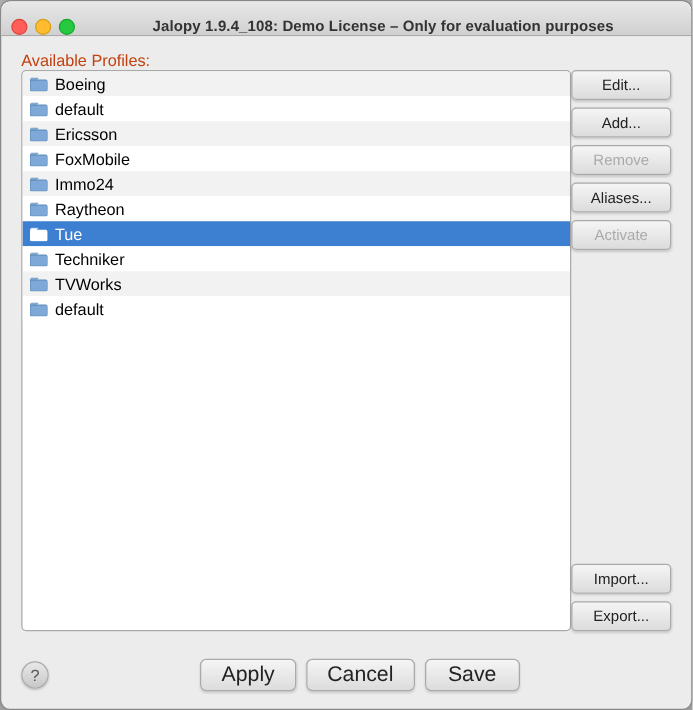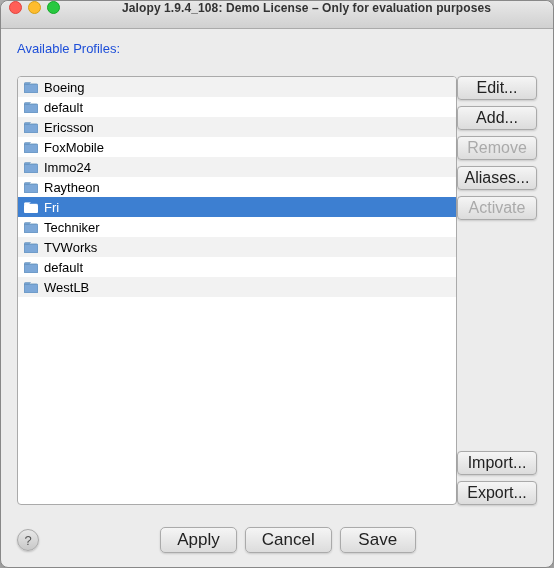"Jalopy 1.9.4_108: Demo License –" .titlebar { align-items: flex-start -> flex-end }
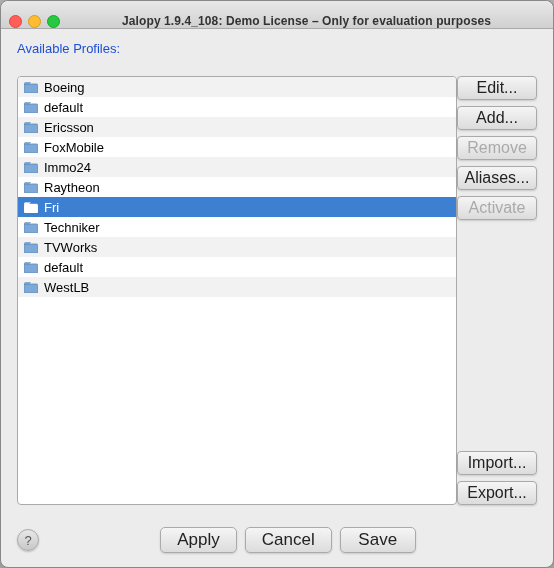"Available Profiles:" .available-label { color: #1d4ed8 -> #c2410c; margin-bottom: 20px -> 0 }
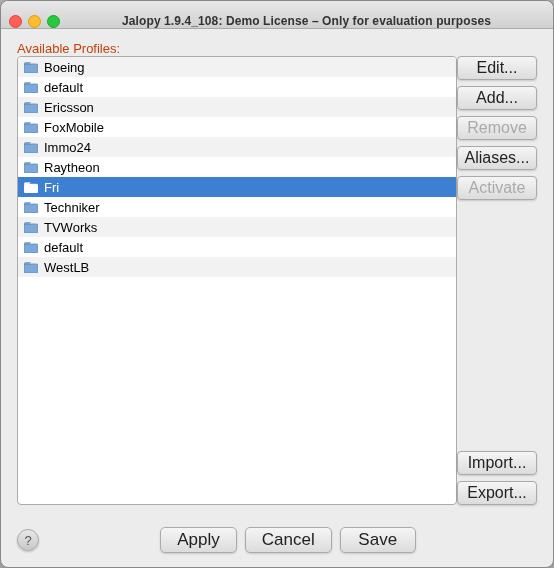"Edit..." .mac-button { font-size: 16px -> 12px }
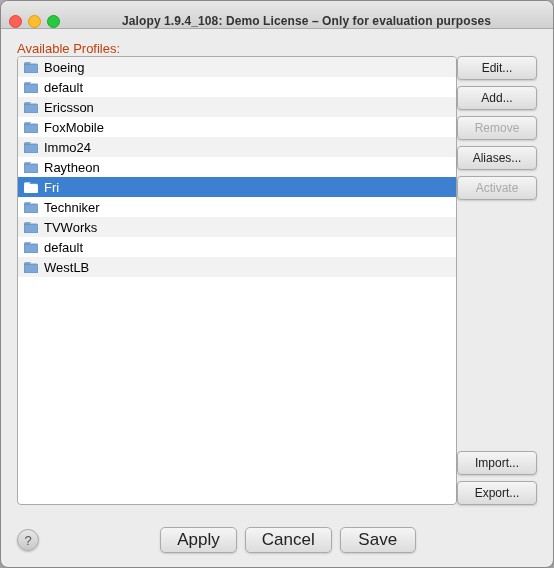"Fri" span.profile-name { text: Fri -> Tue }
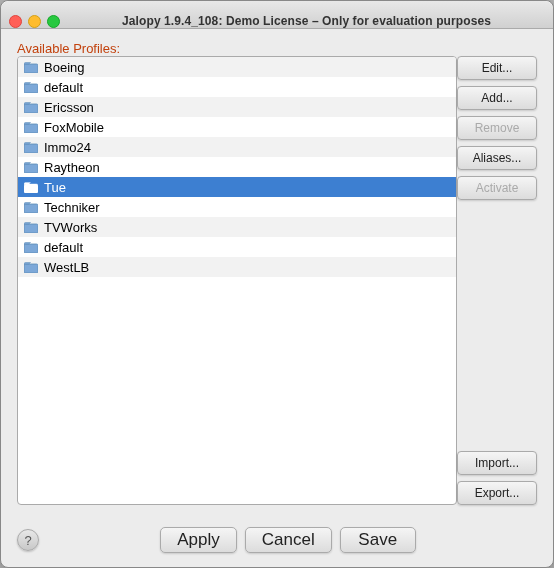"WestLB" div.profile-item { html: <div> <span> <svg> <rect></rect> <path></path> </svg> </span> <span>WestLB</span> </div> -> none }
